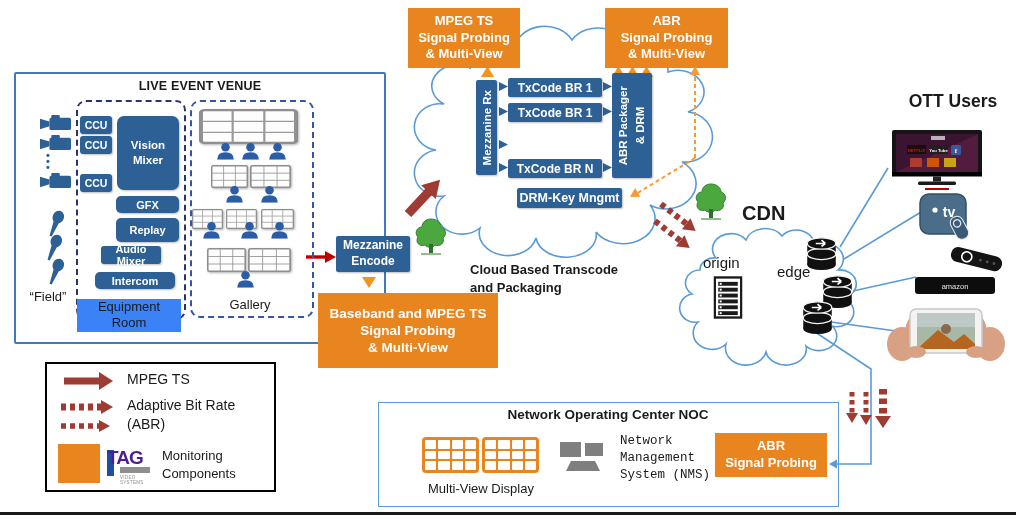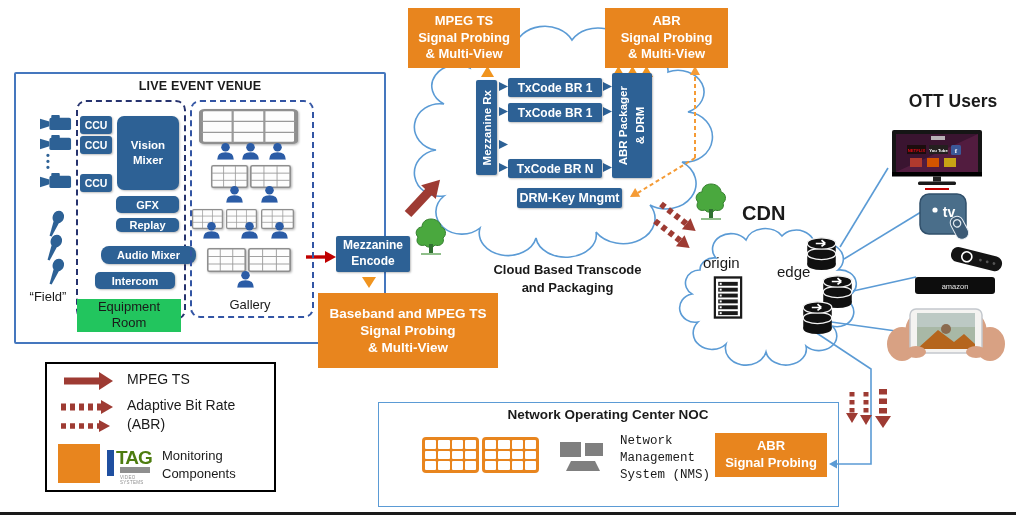"Replay" div.abs { height: 14px -> 24px }
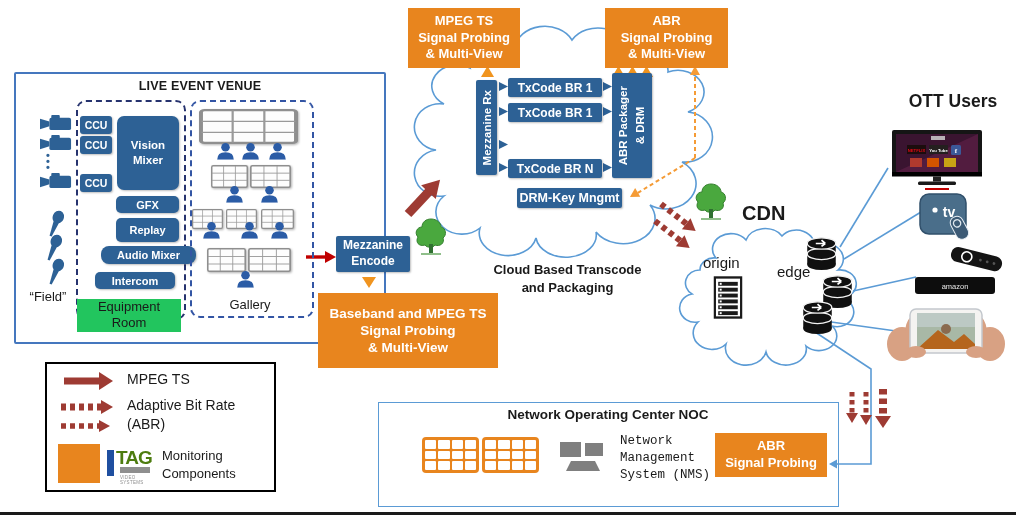"Audio Mixer" div.abs { border-radius: 8px -> 3px; width: 95px -> 60px }
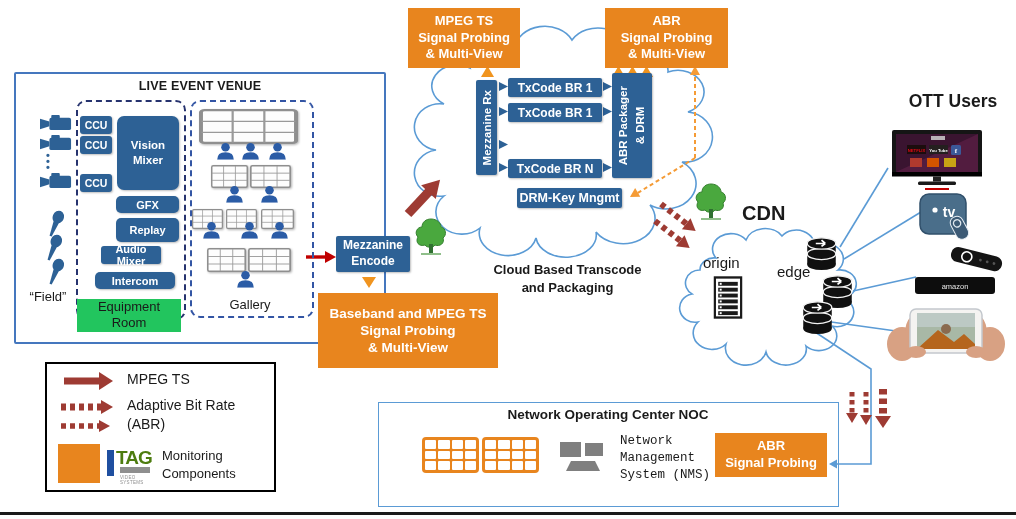"Cloud Based Transcode" div.abs { text-align: center -> left }
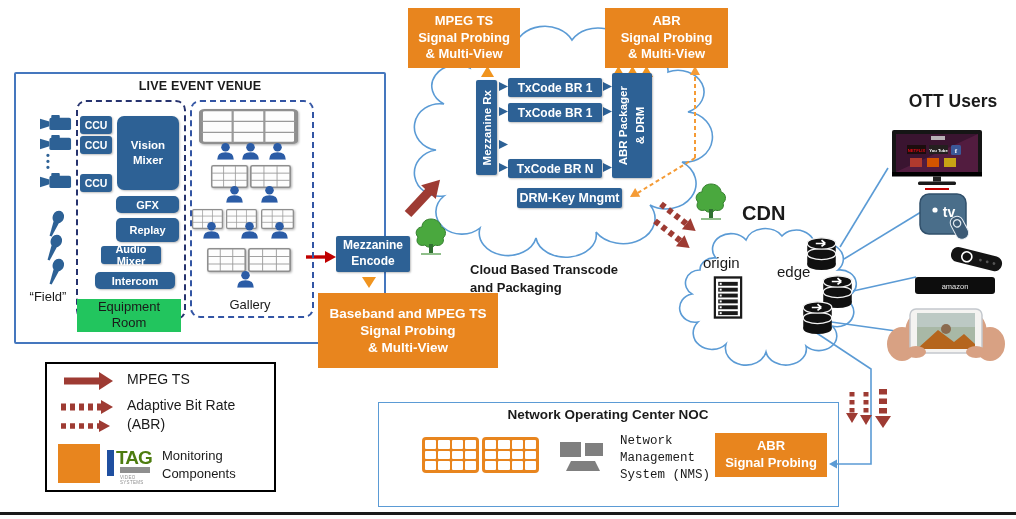"Equipment" div.abs { background: #22c55e -> #3b82f6 }
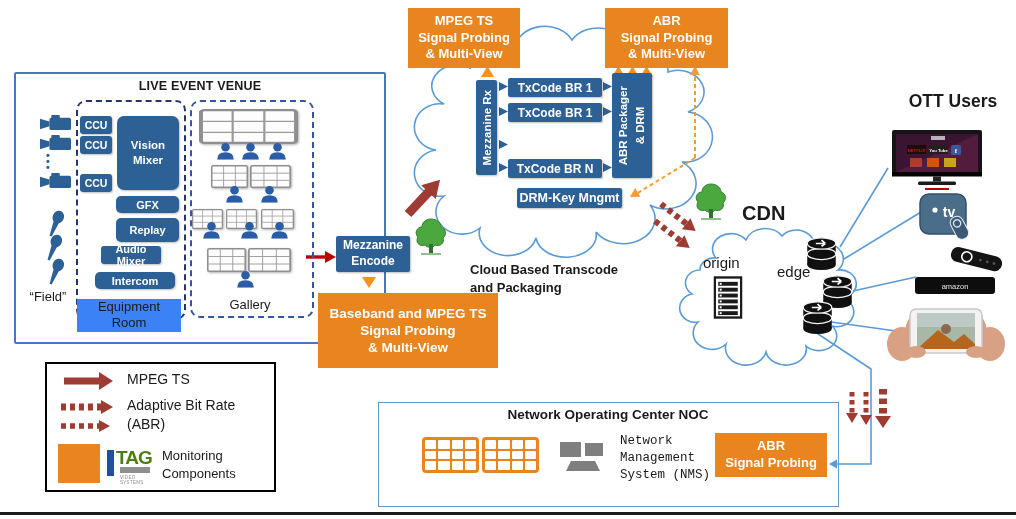"TAG" div.abs { color: #4d7c0f -> #4c1d95; left: 9px -> 0 }
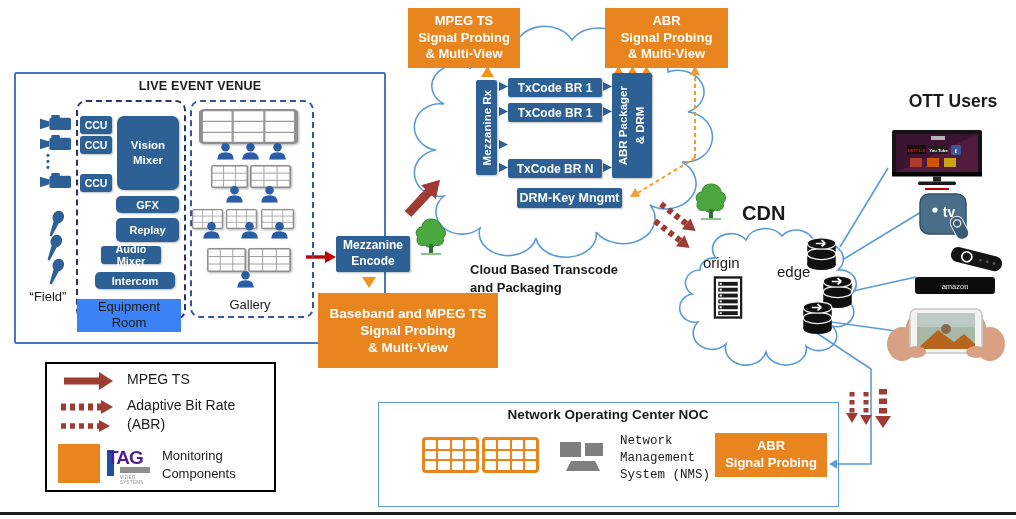"Multi-View Display" div.abs { html: none -> <div>Multi-View Display</div> }
